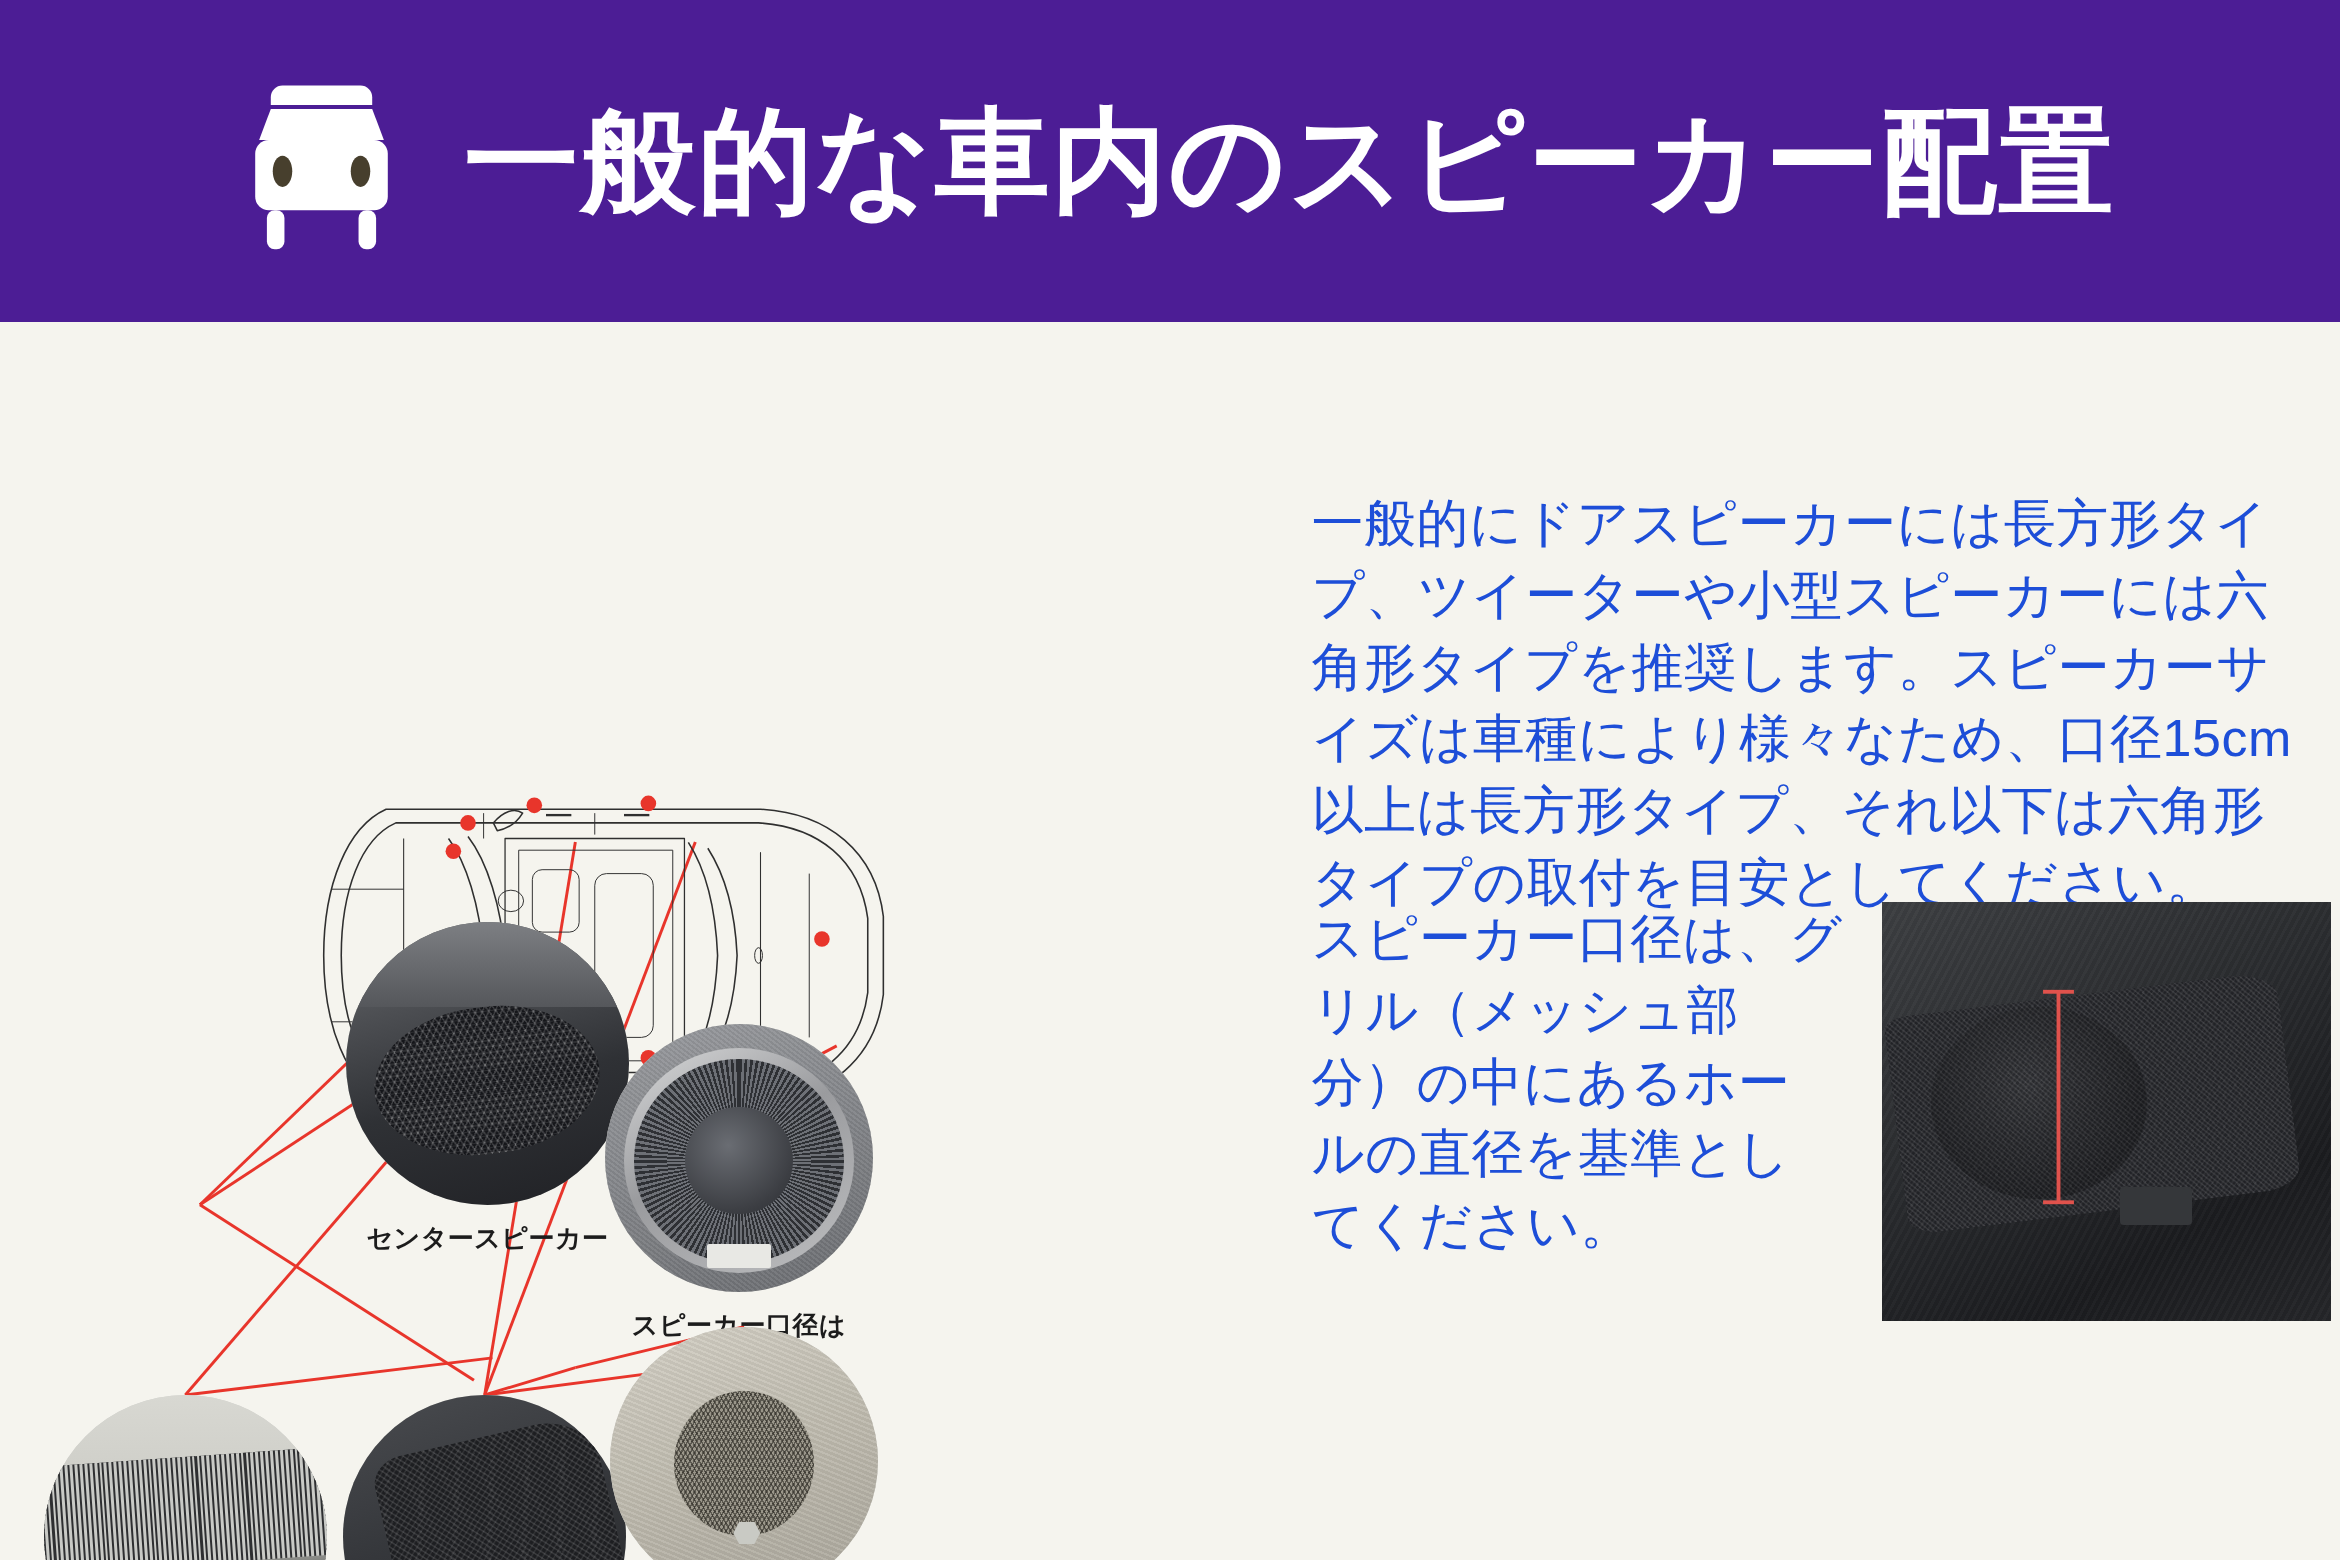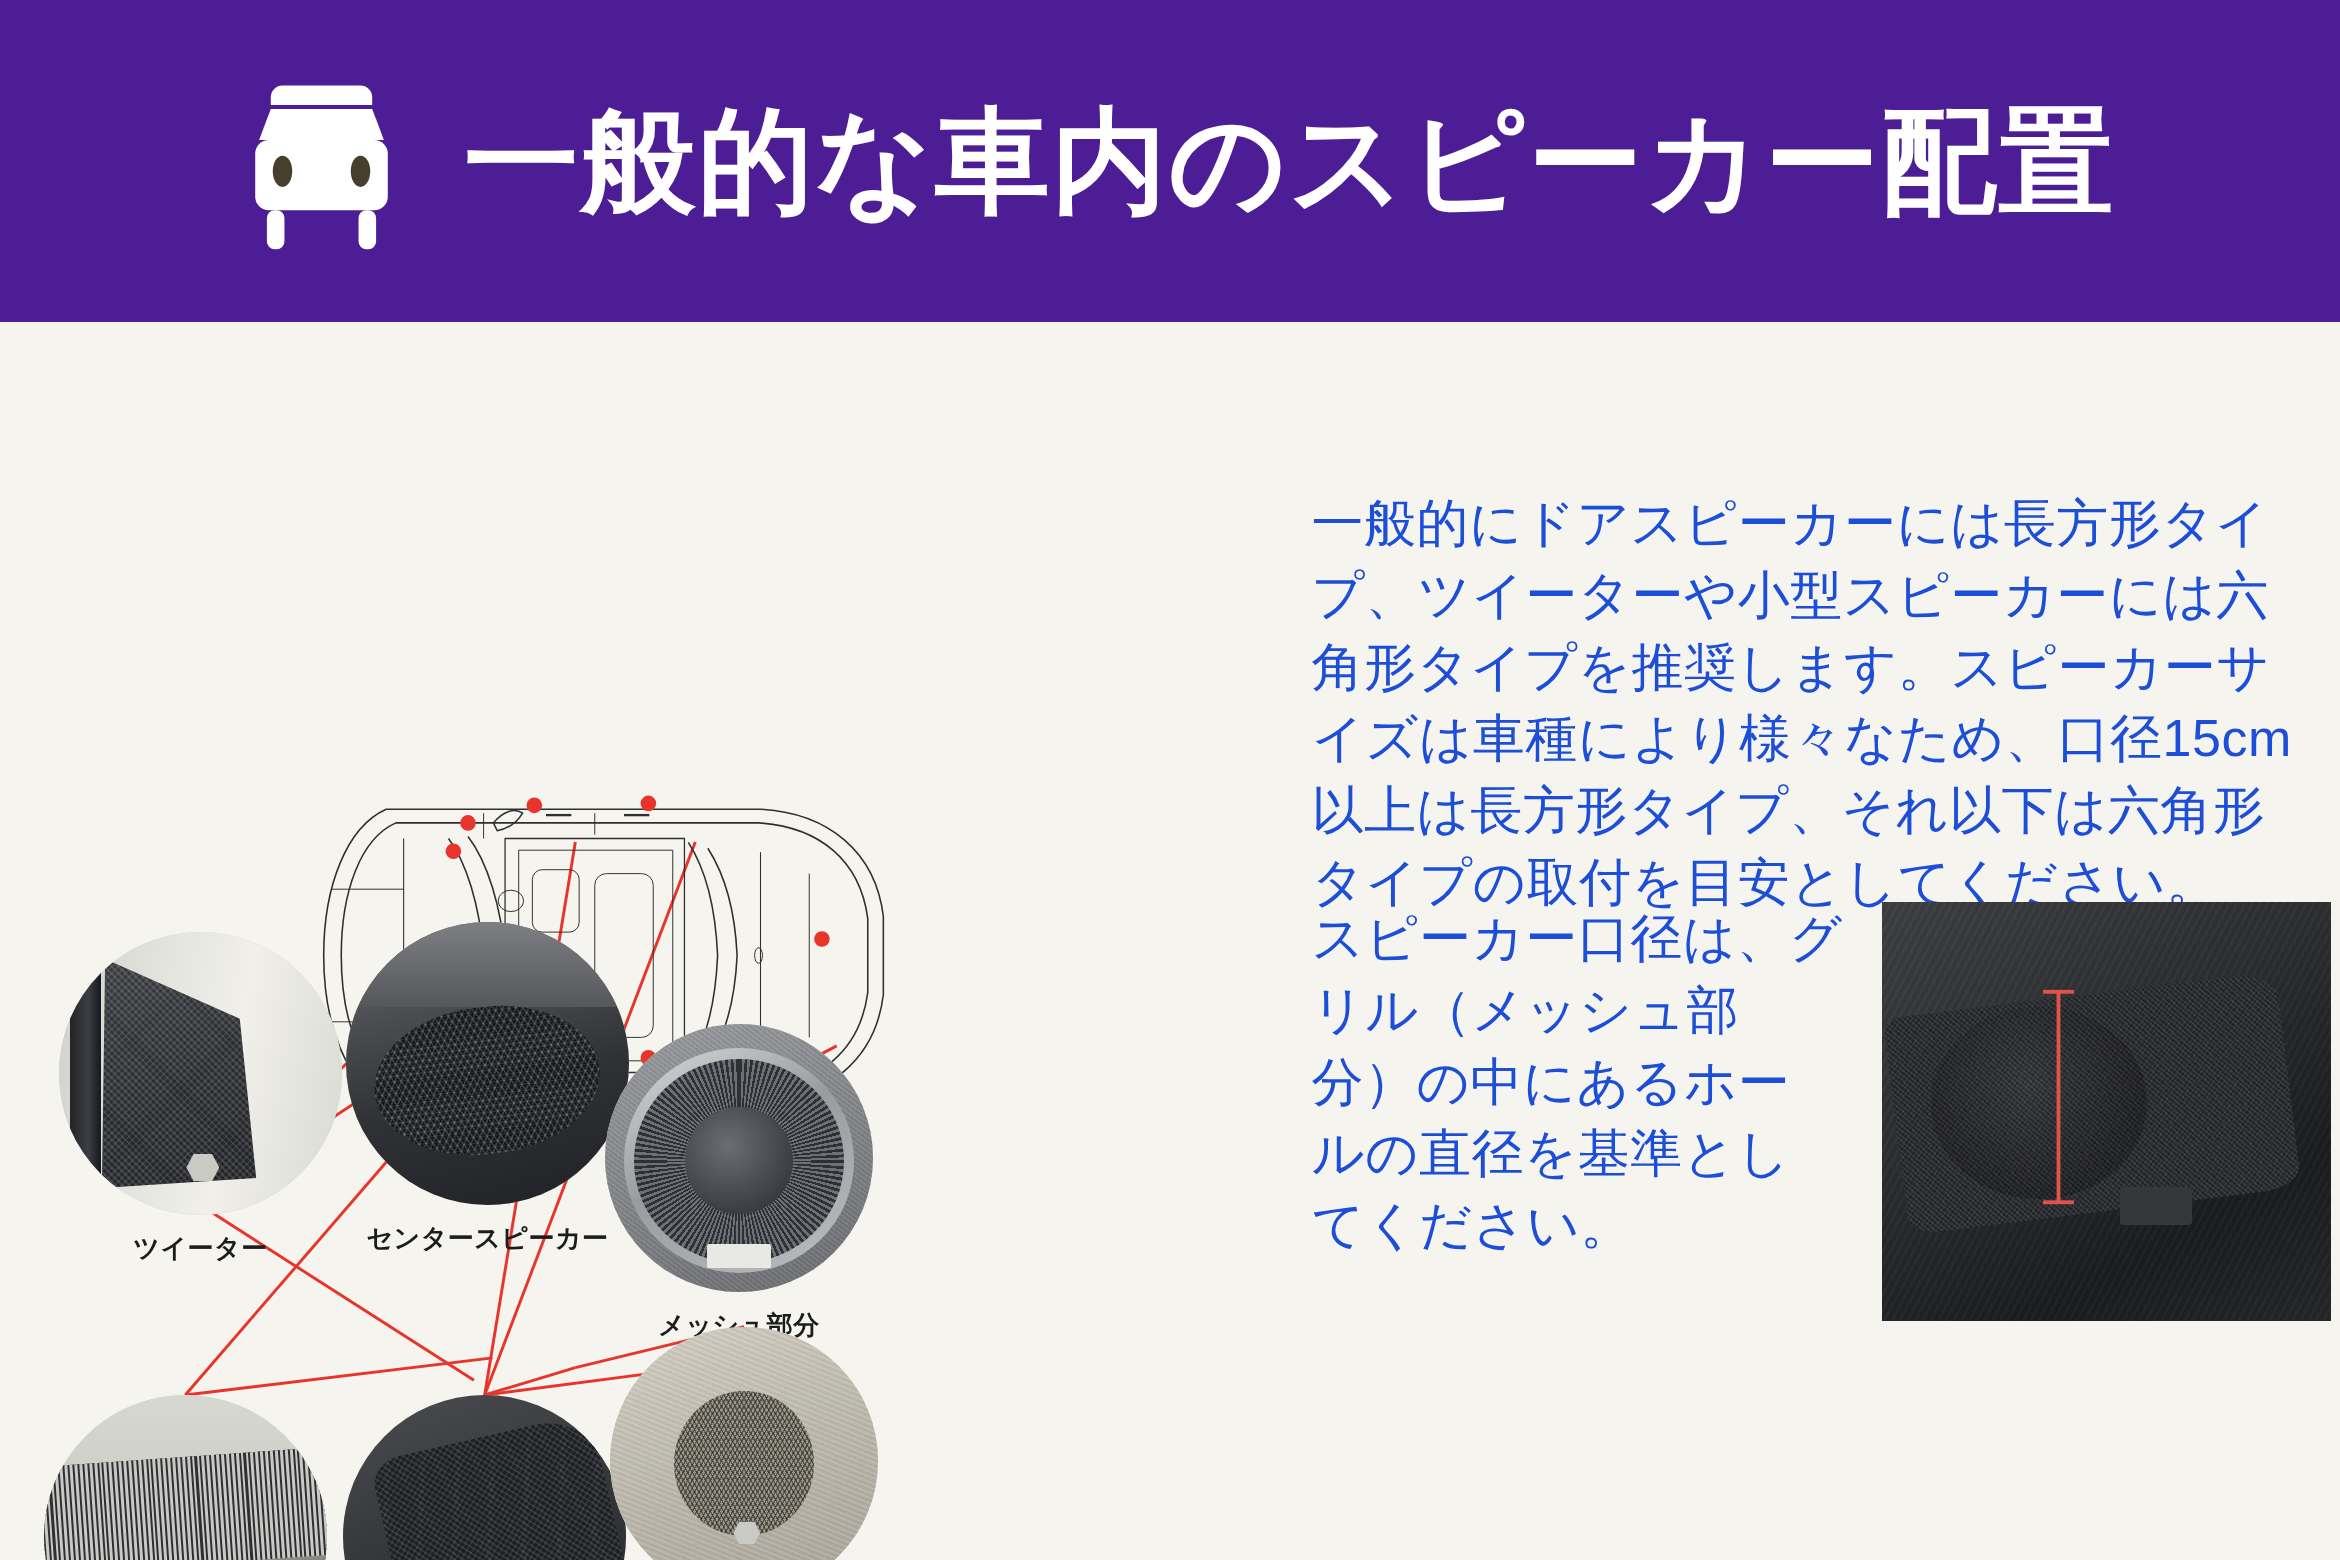"ツイーター" div.photo-callout { html: <div> <div> <div></div> <div></div> <div></div> <div></div> </div> <div>ツイーター</div> </div> -> none }
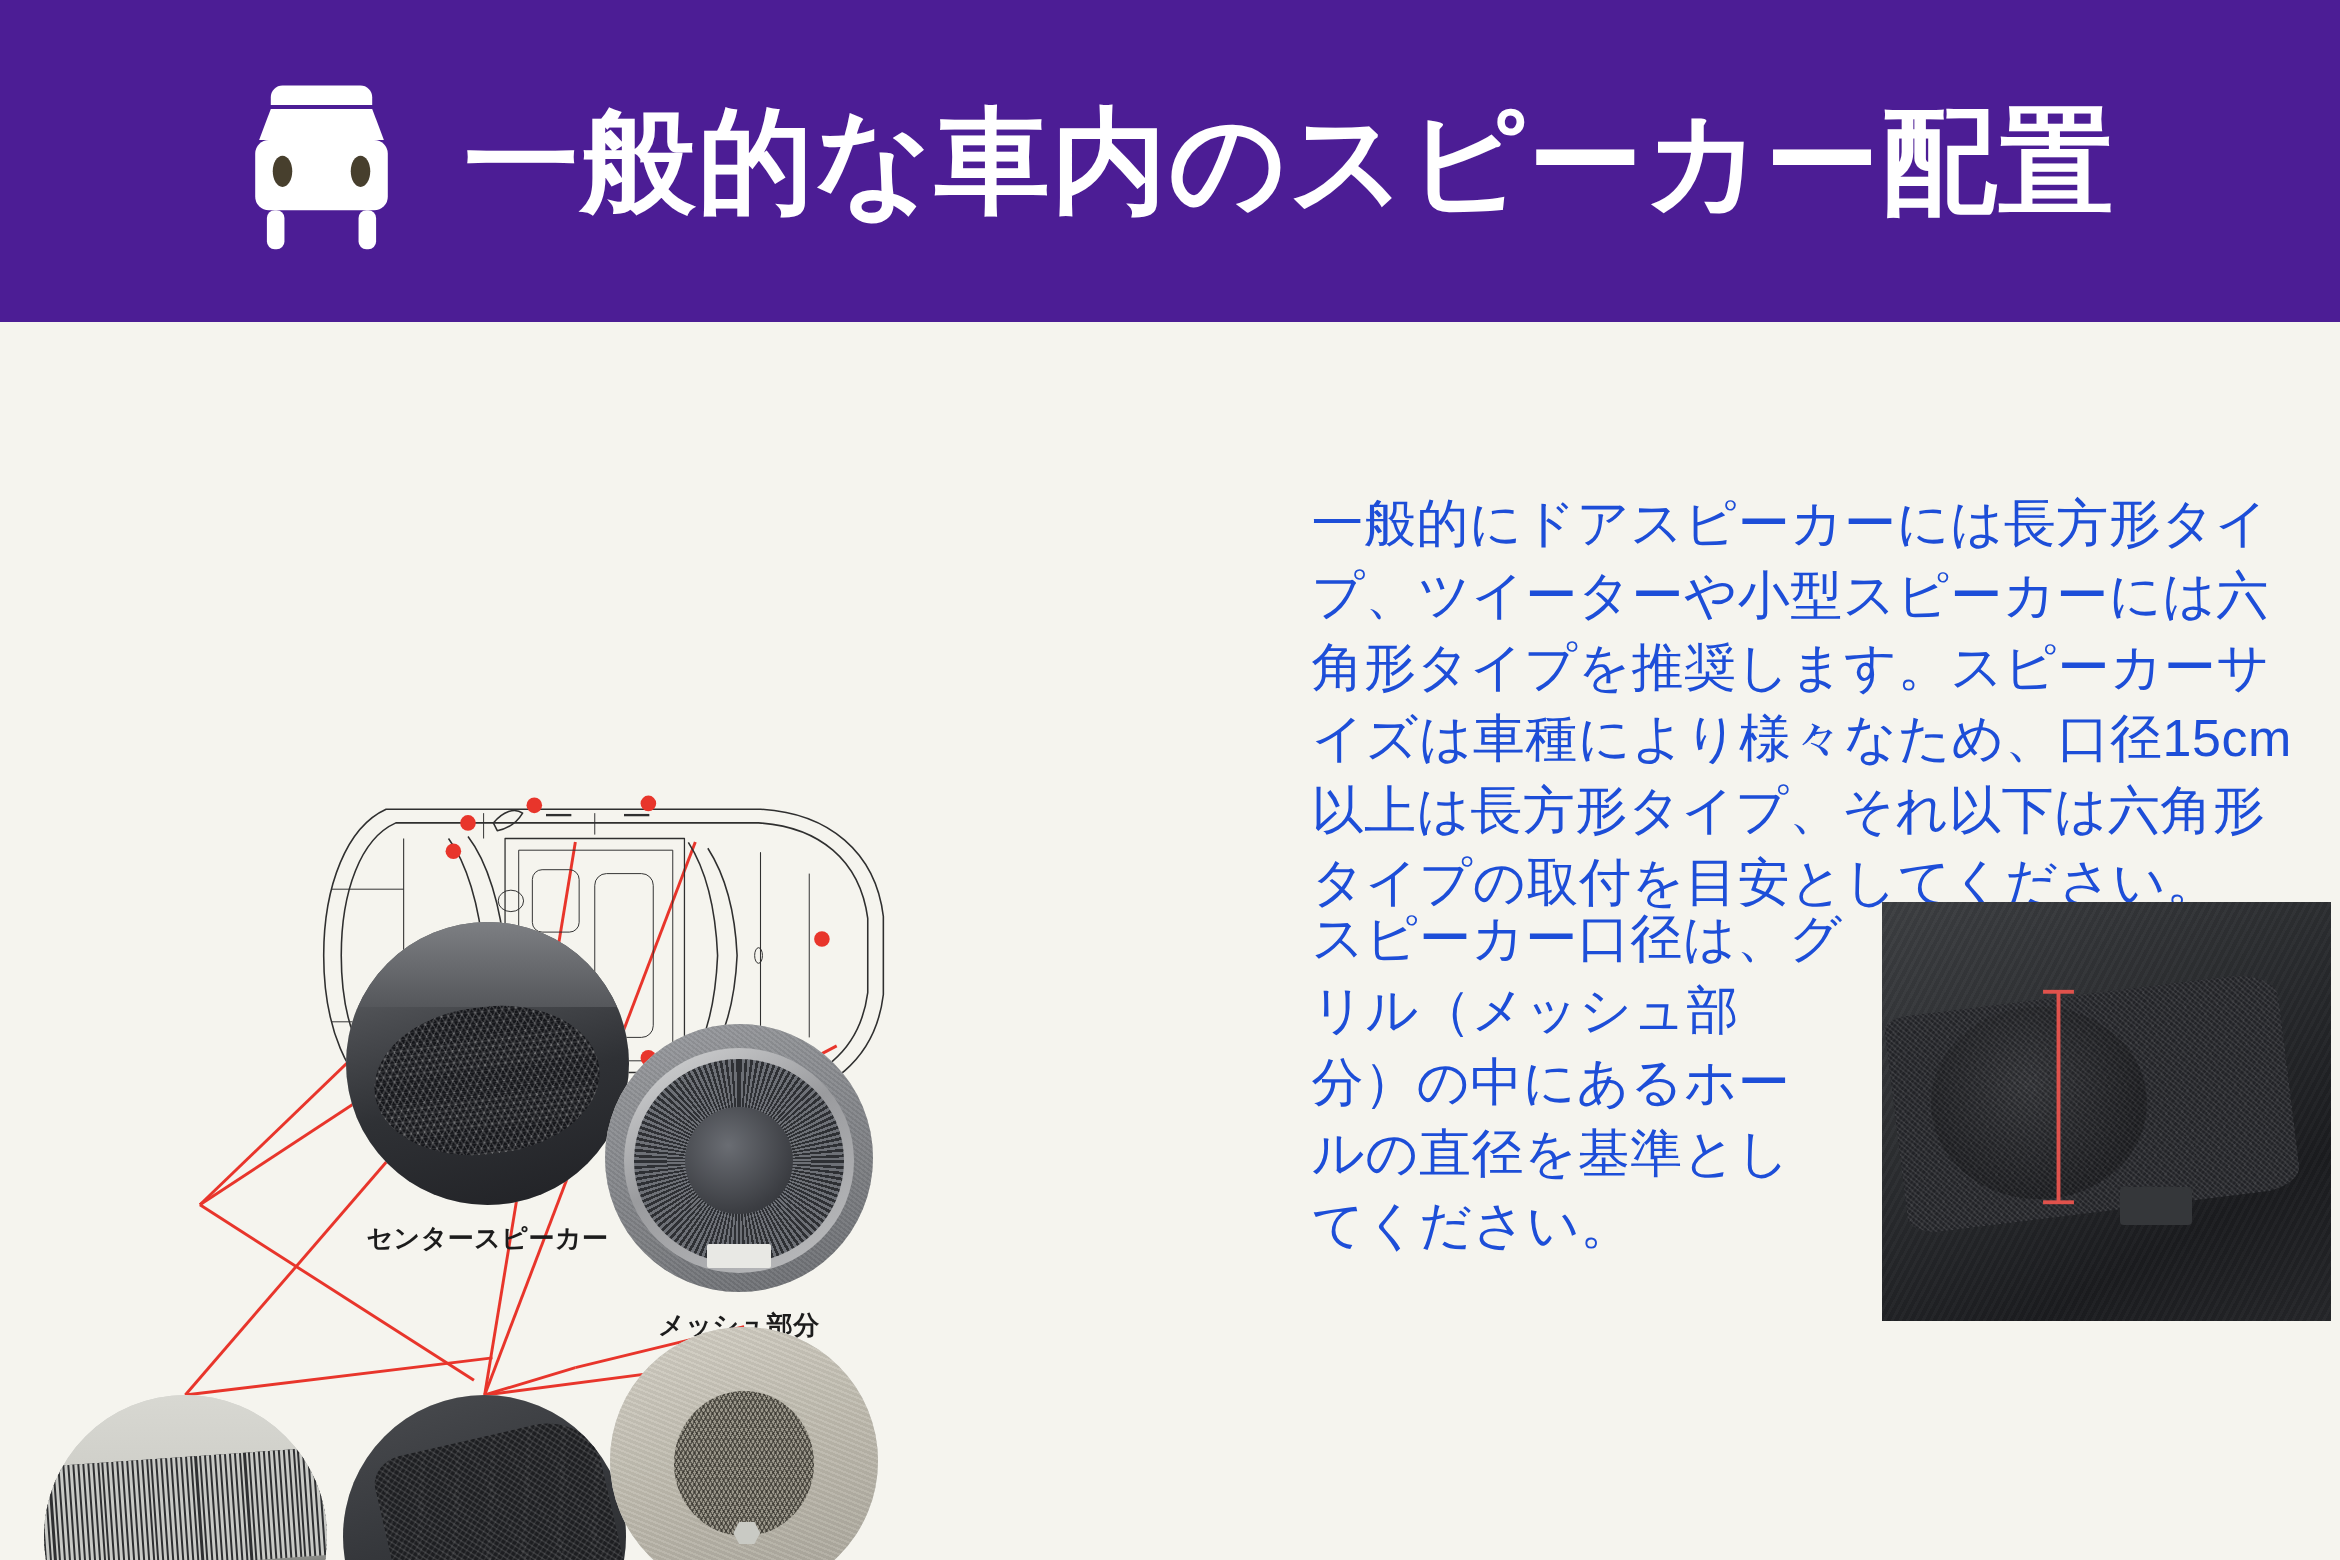"メッシュ部分" div.photo-caption { text: メッシュ部分 -> スピーカー口径は }
